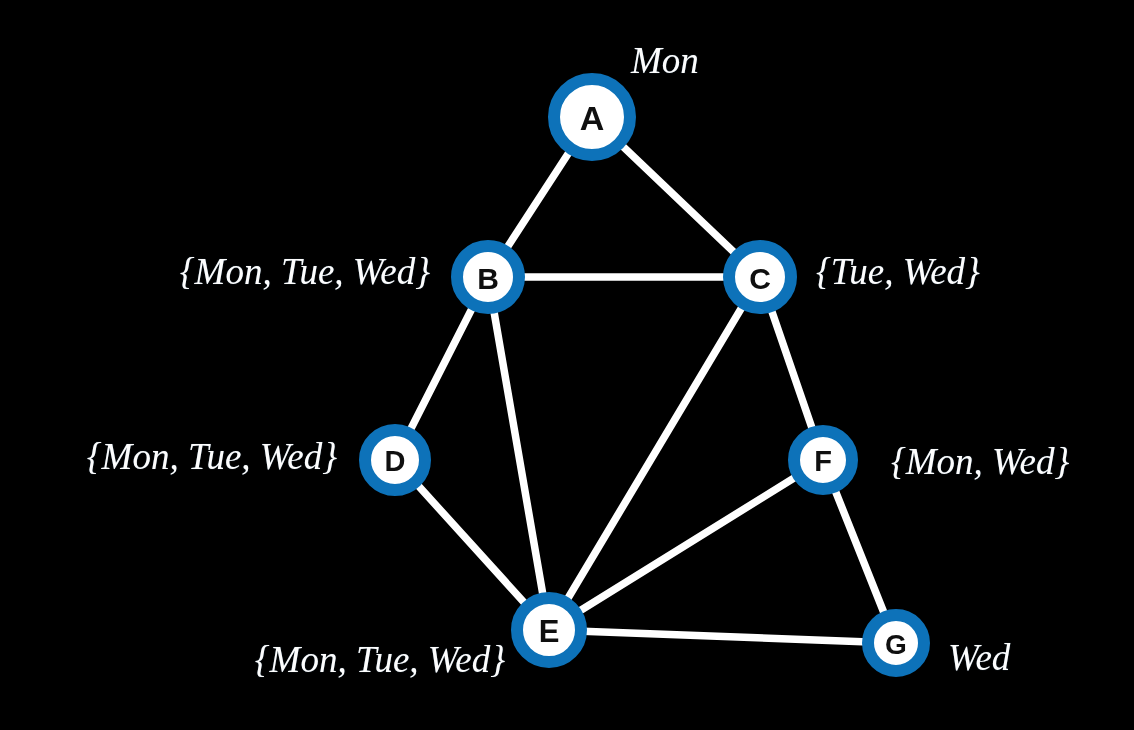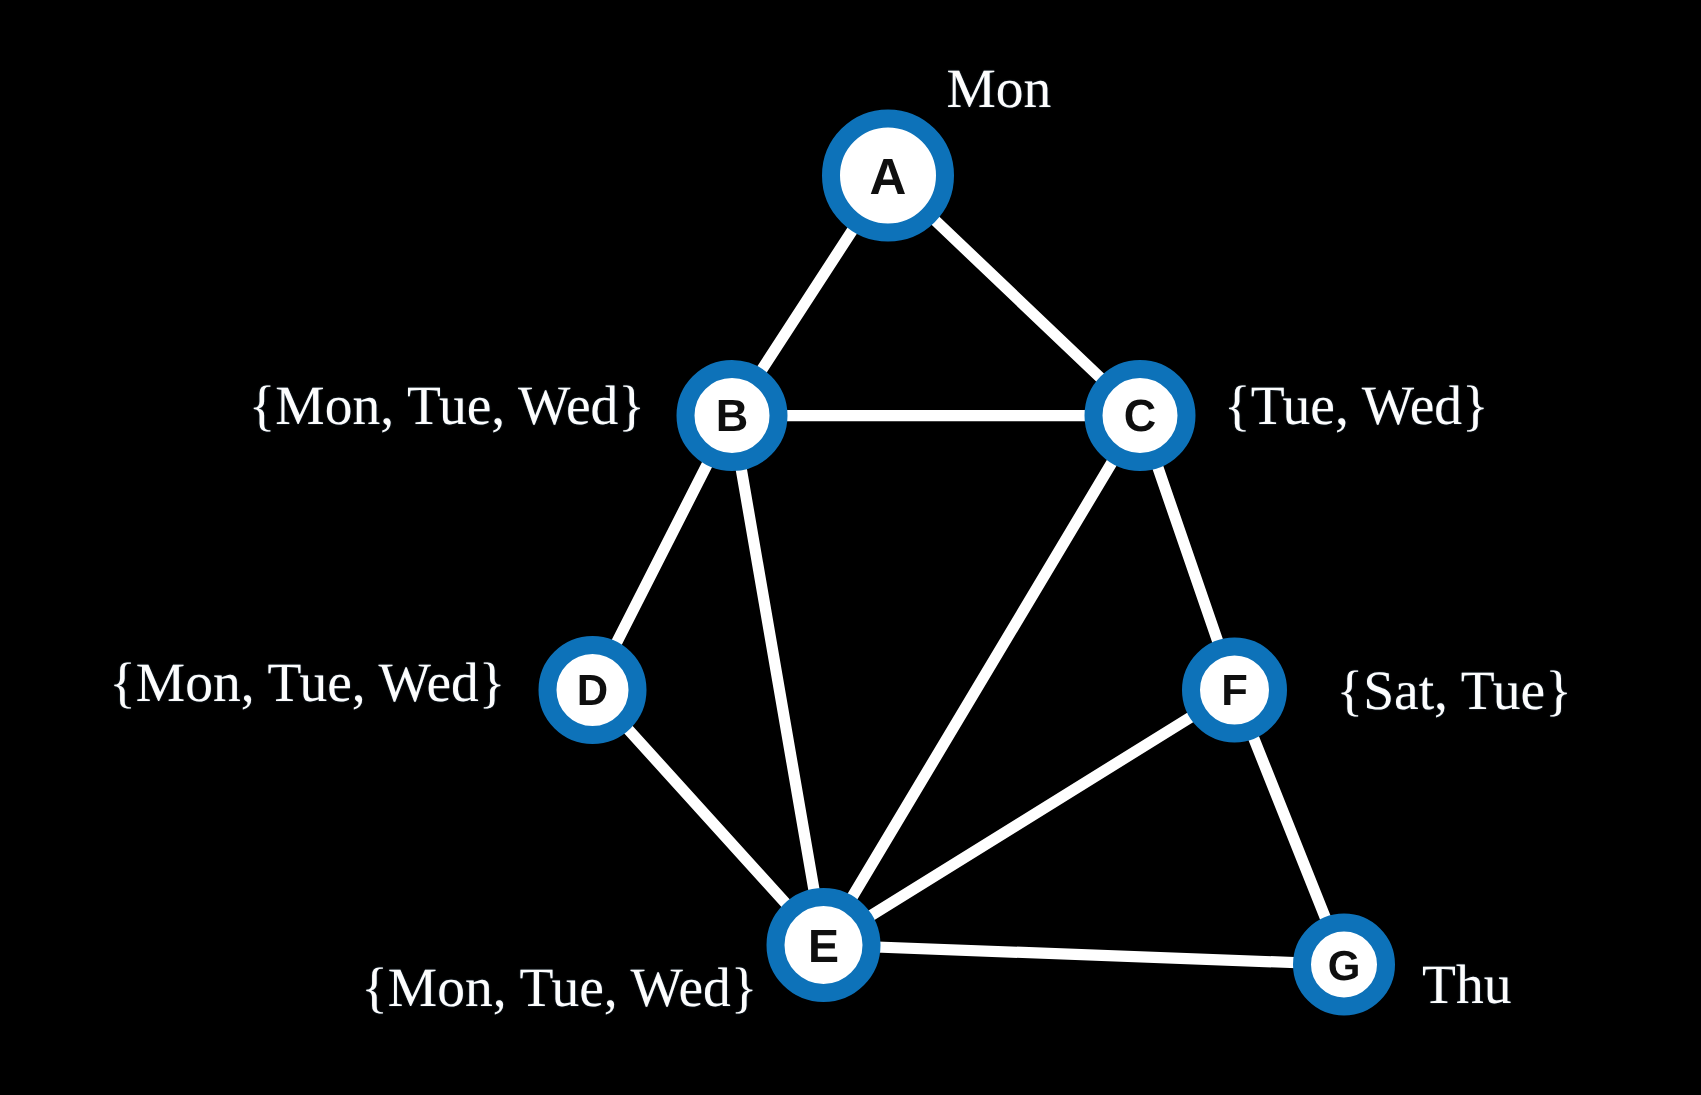"Mon" .domain-label { font-style: none -> italic }
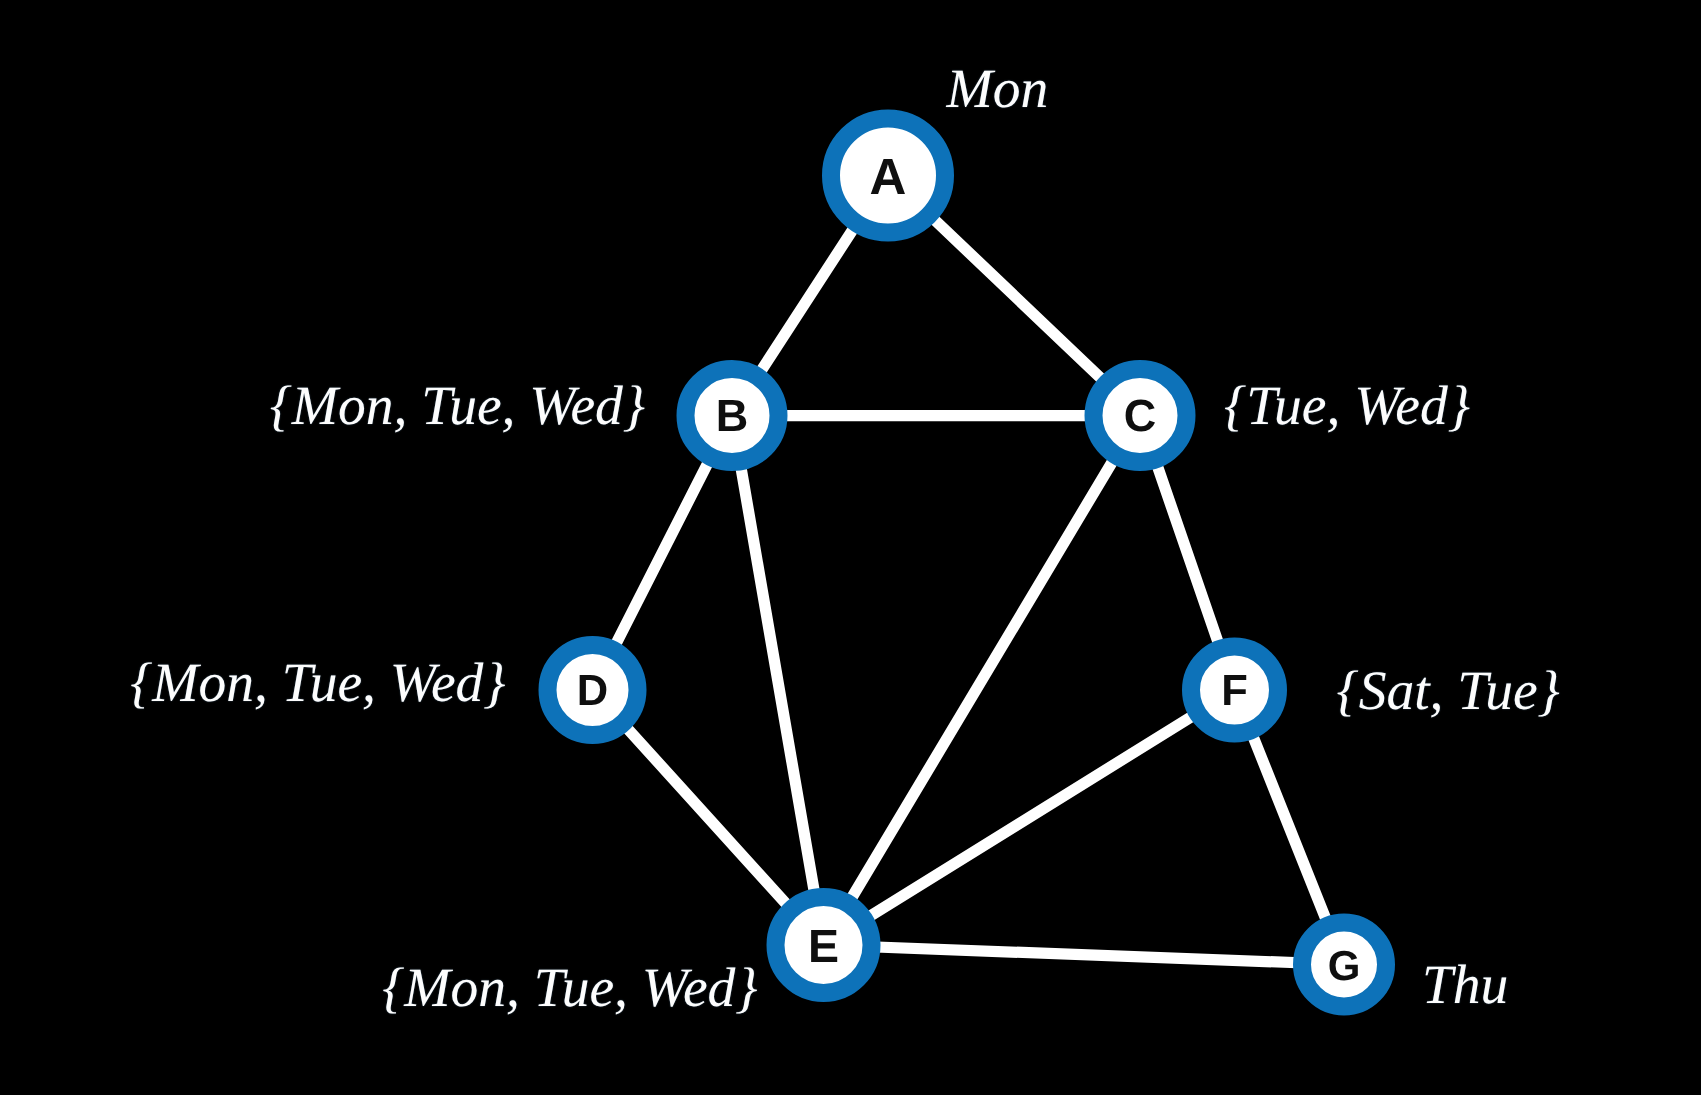"{Sat, Tue}" div.domain-label { text: Sat, Tue -> Mon, Wed }
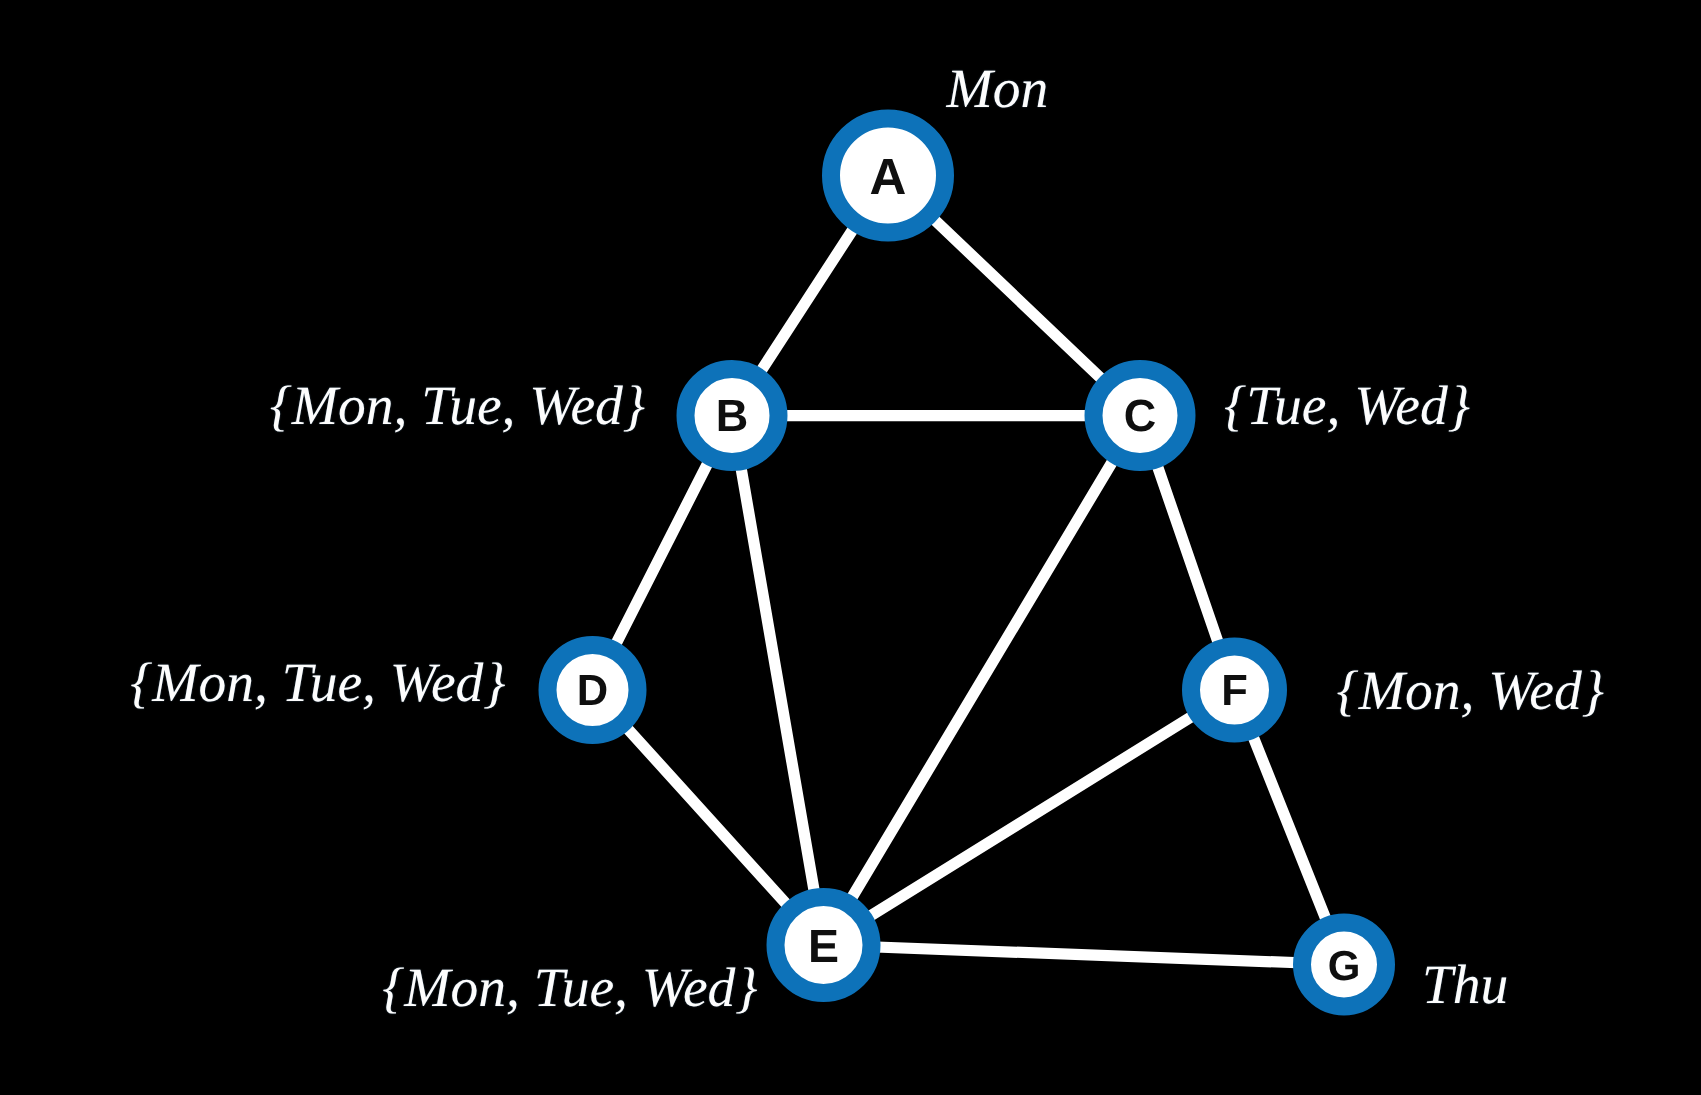"Thu" div.domain-label { text: Thu -> Wed }
